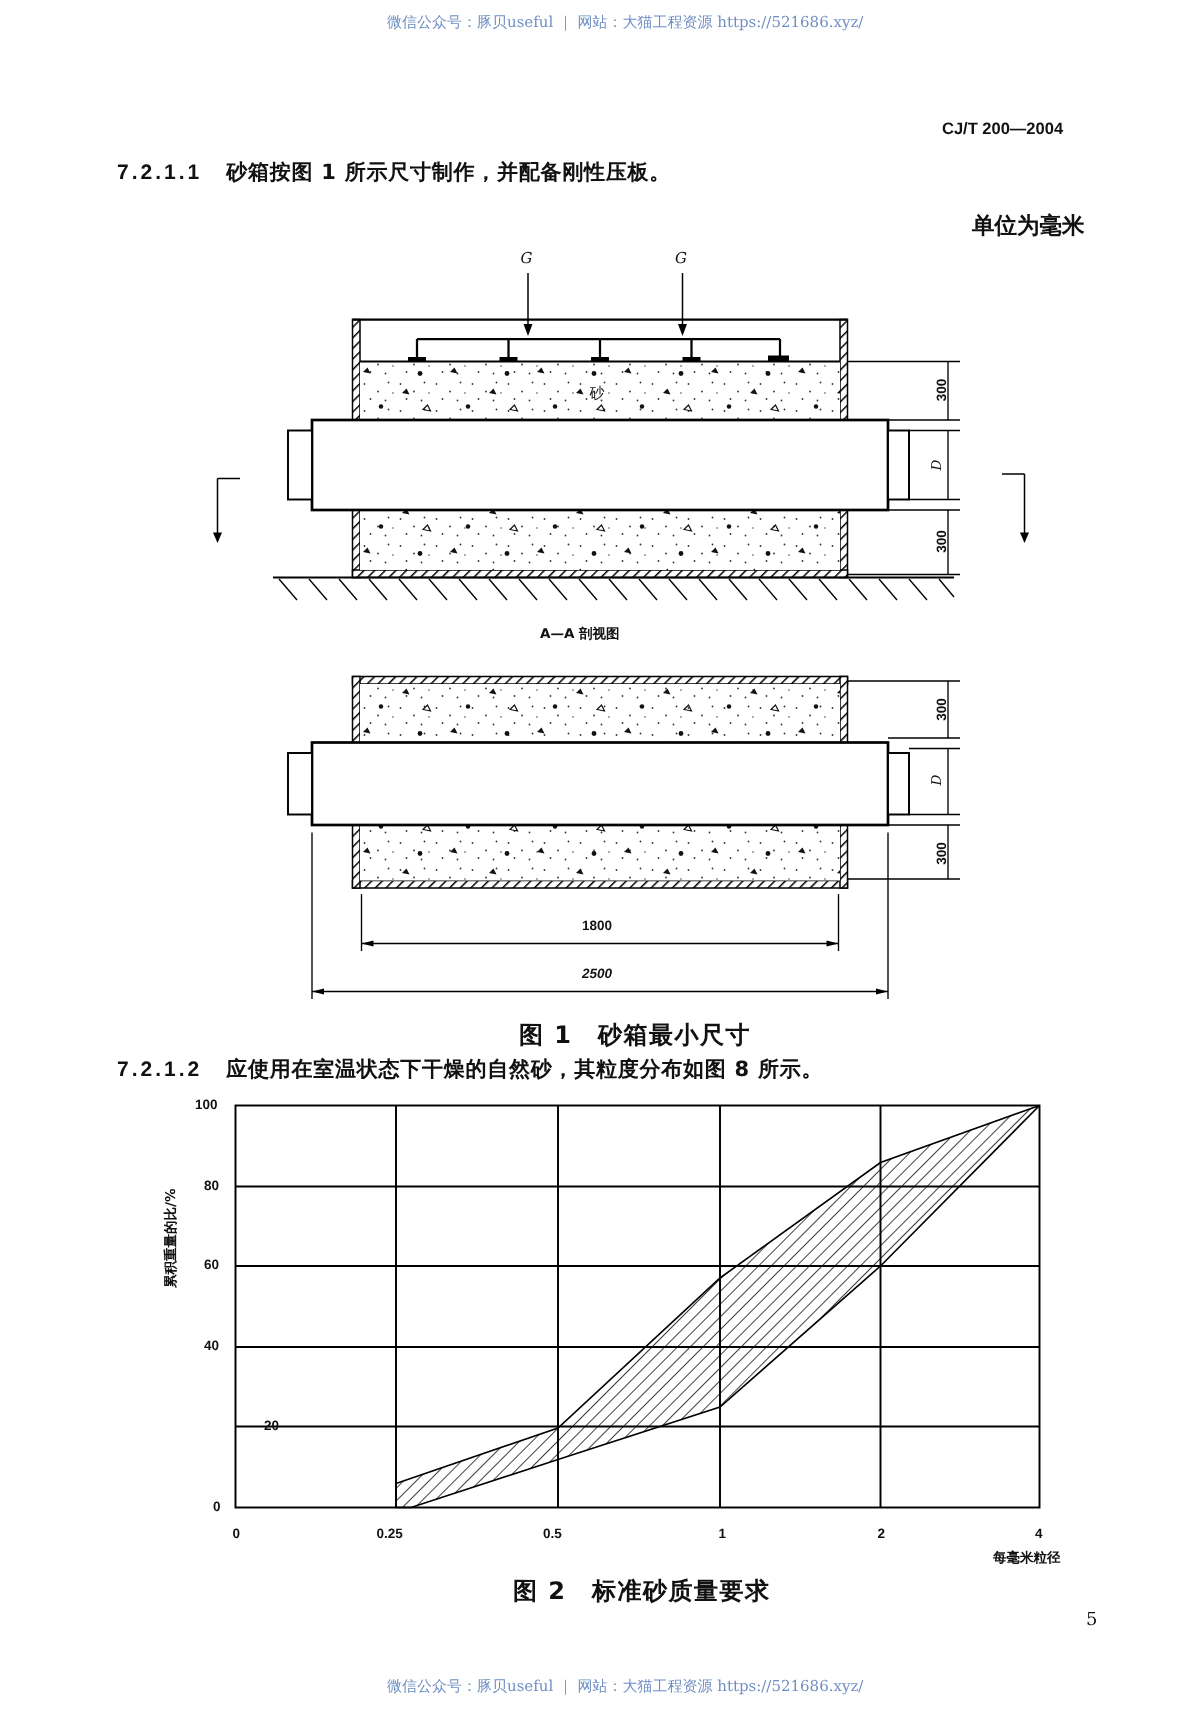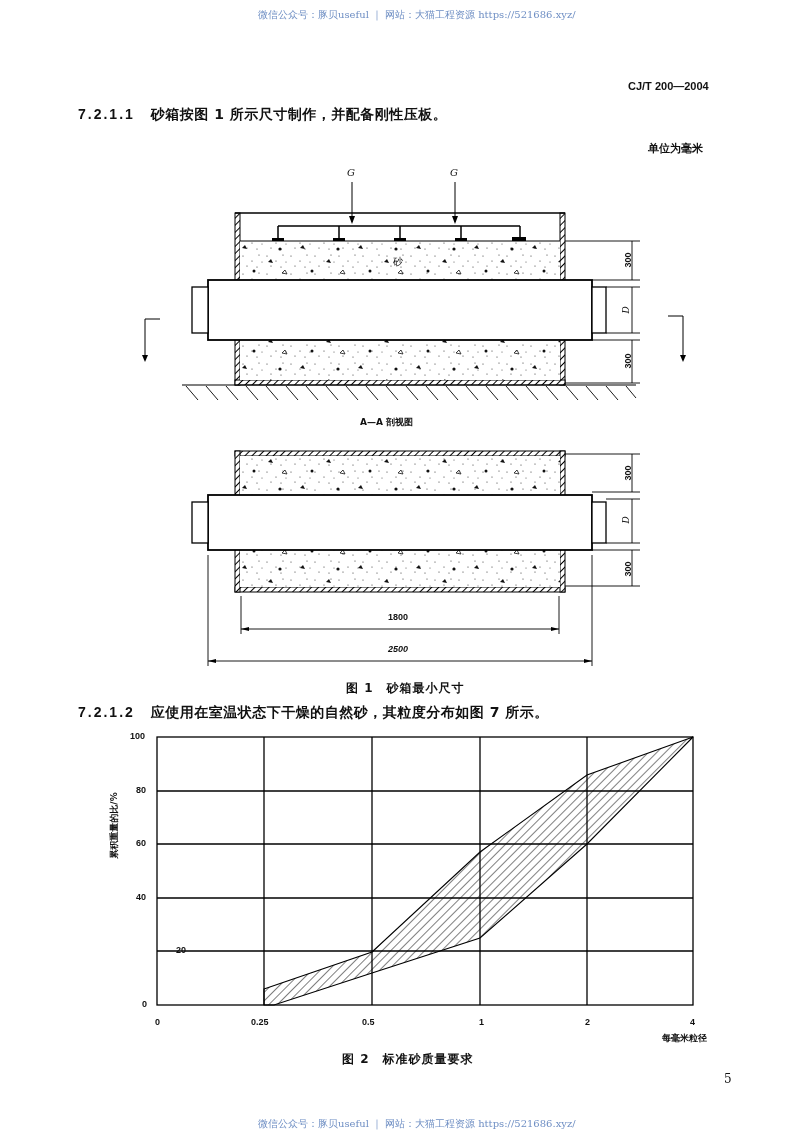"单位为毫米" .unit { font-size: 11px -> 15px }
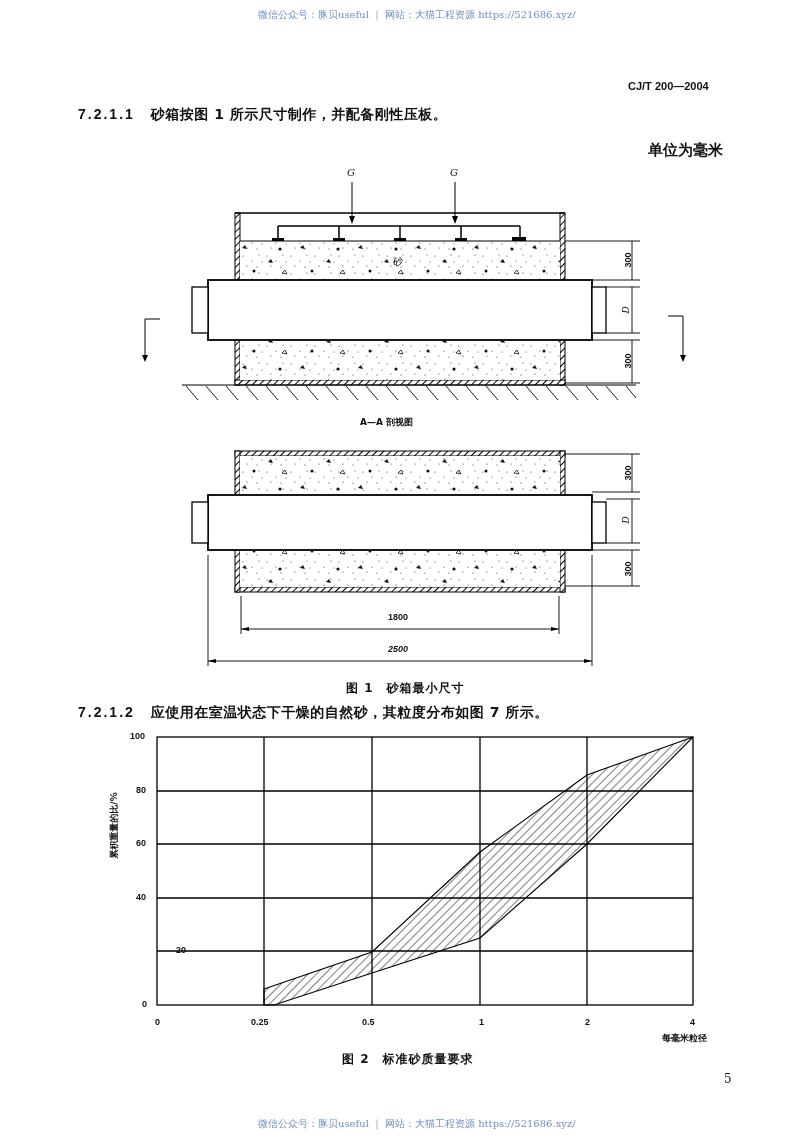"图 1 砂箱最小尺寸" .caption { font-size: 12px -> 16px }
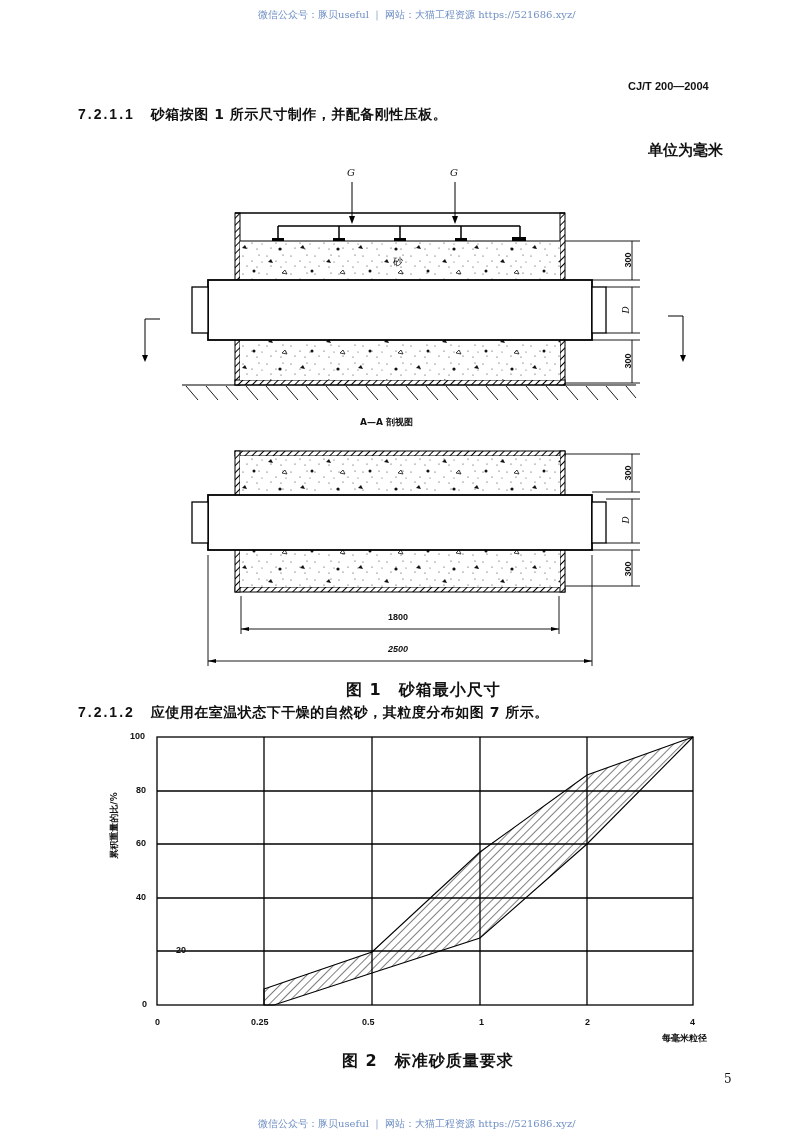"应使用在室温状态下干燥的自然砂，其粒度分布如图 7 所示。" span { text: 7 -> 8 }
